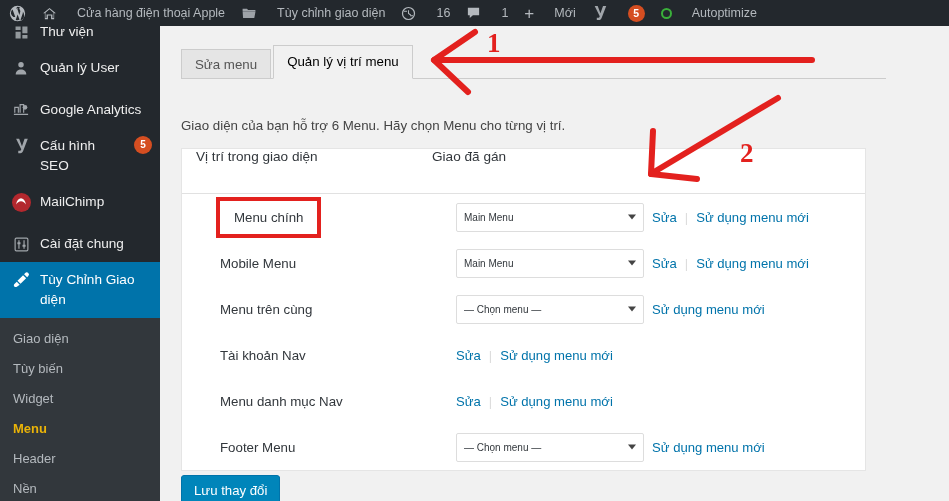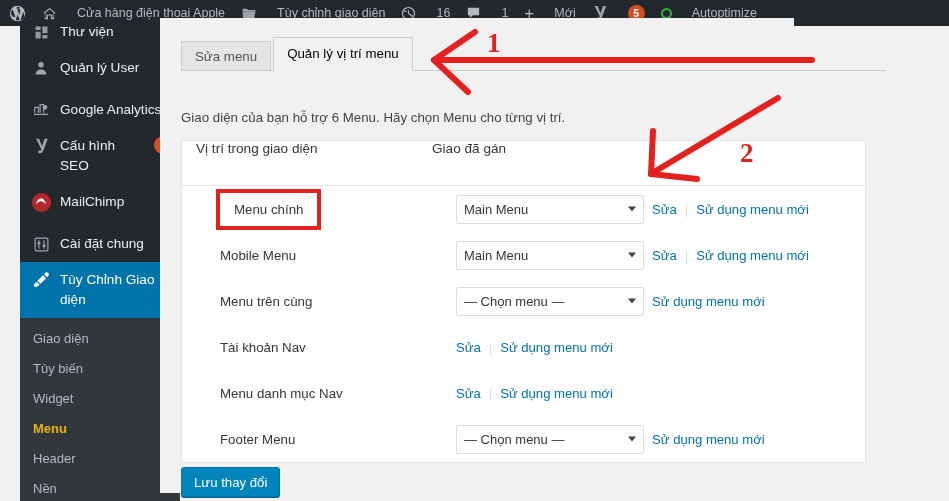"Thư viện" #sidebar { margin-left: 20px -> none }
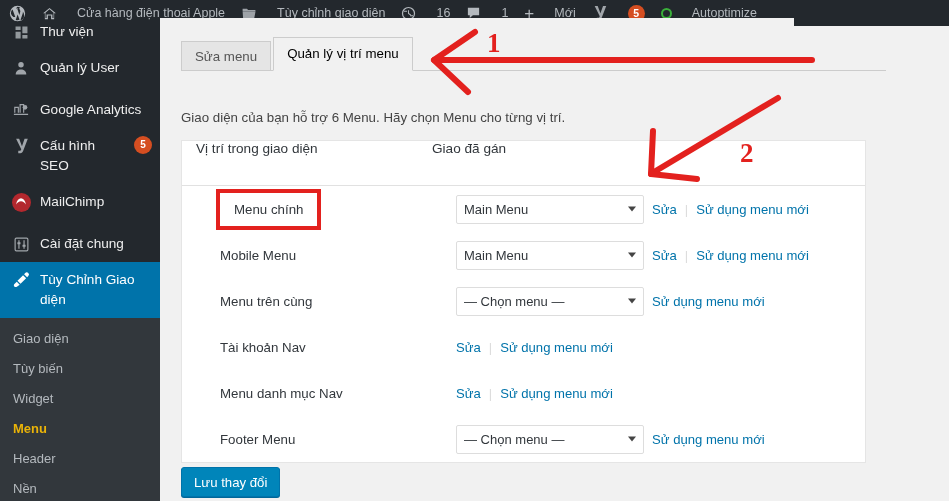"Sửa menu" #content { top: 18px -> 26px }
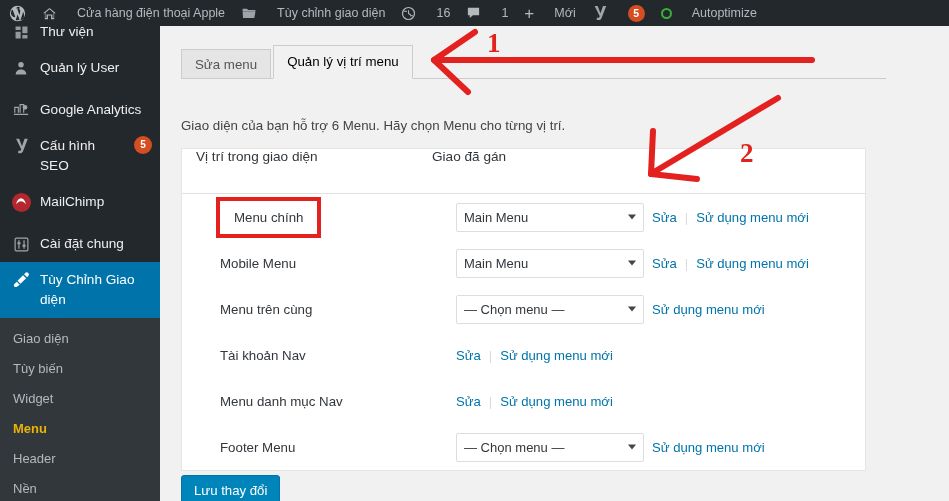"Main Menu" select.menu-select { font-size: 13px -> 10px }
